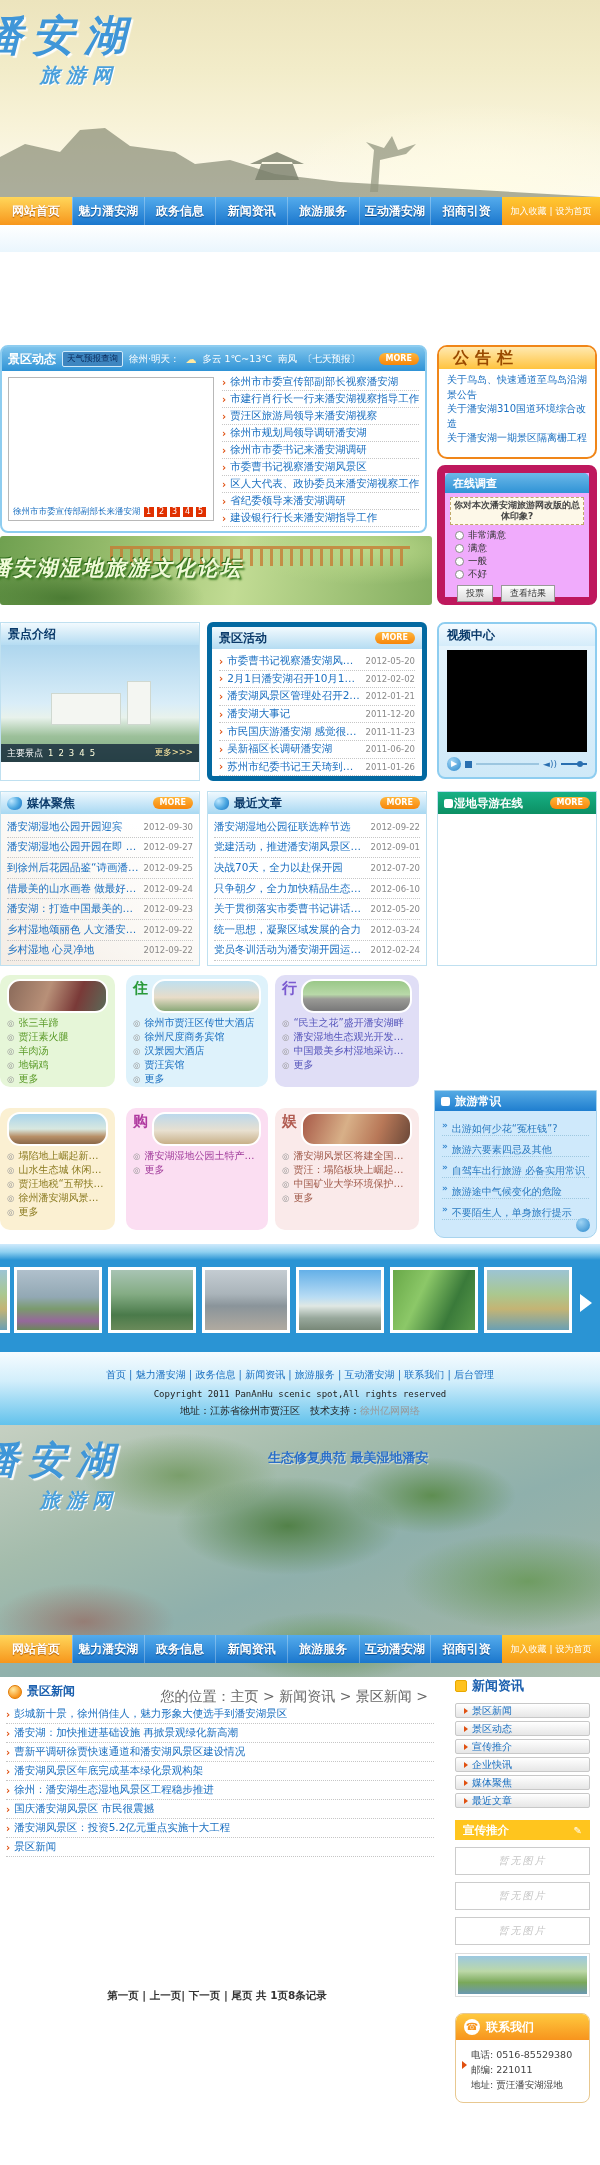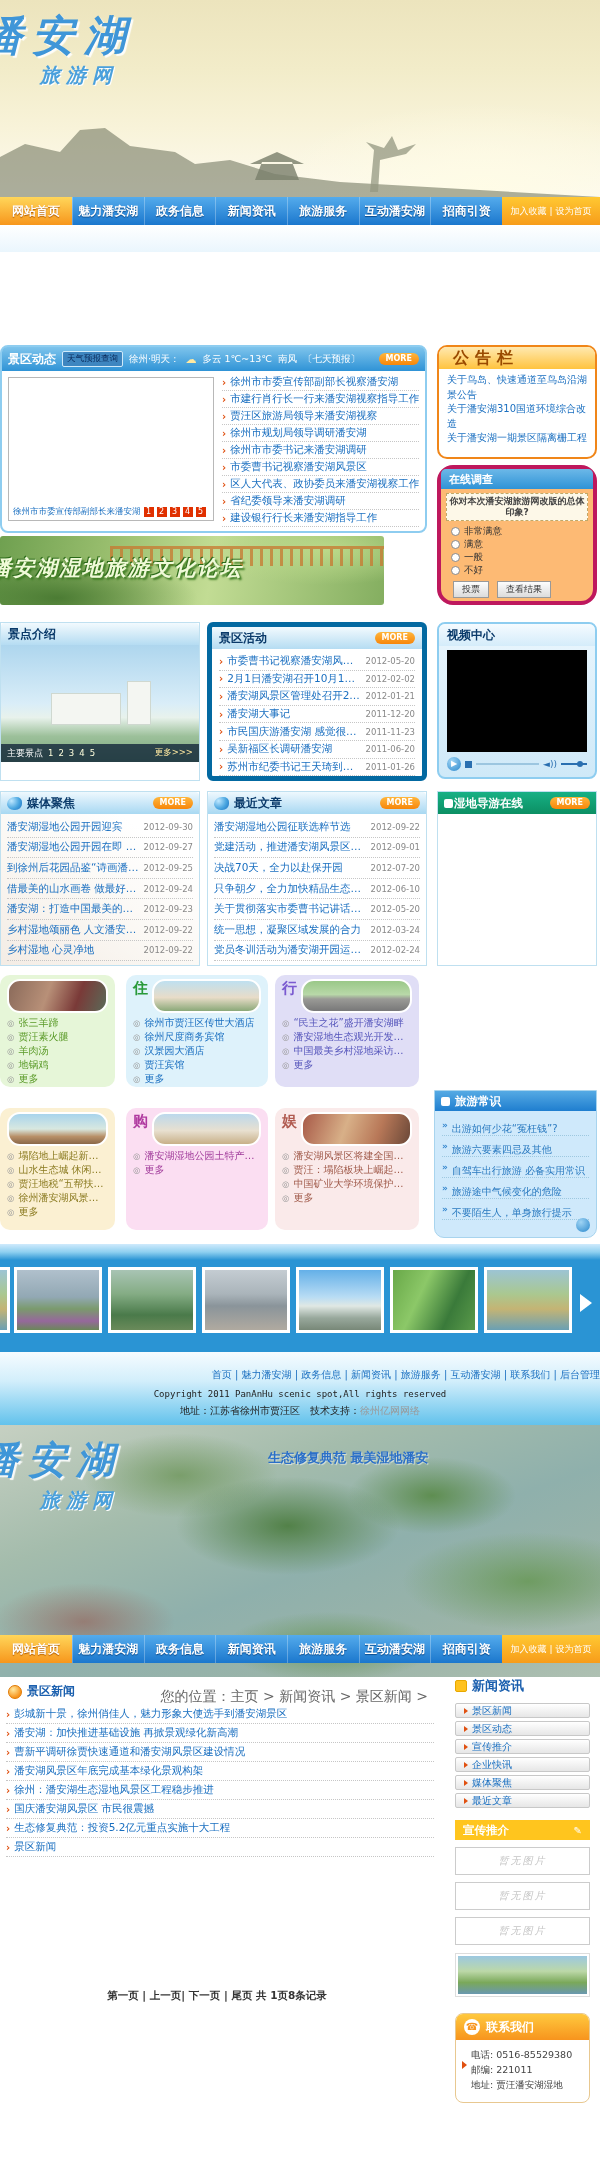"在线调查" .survey { background: #fdba74 -> #f0abfc; border: 4px solid #be185d -> 8px solid #be185d; border-radius: 16px -> 8px }
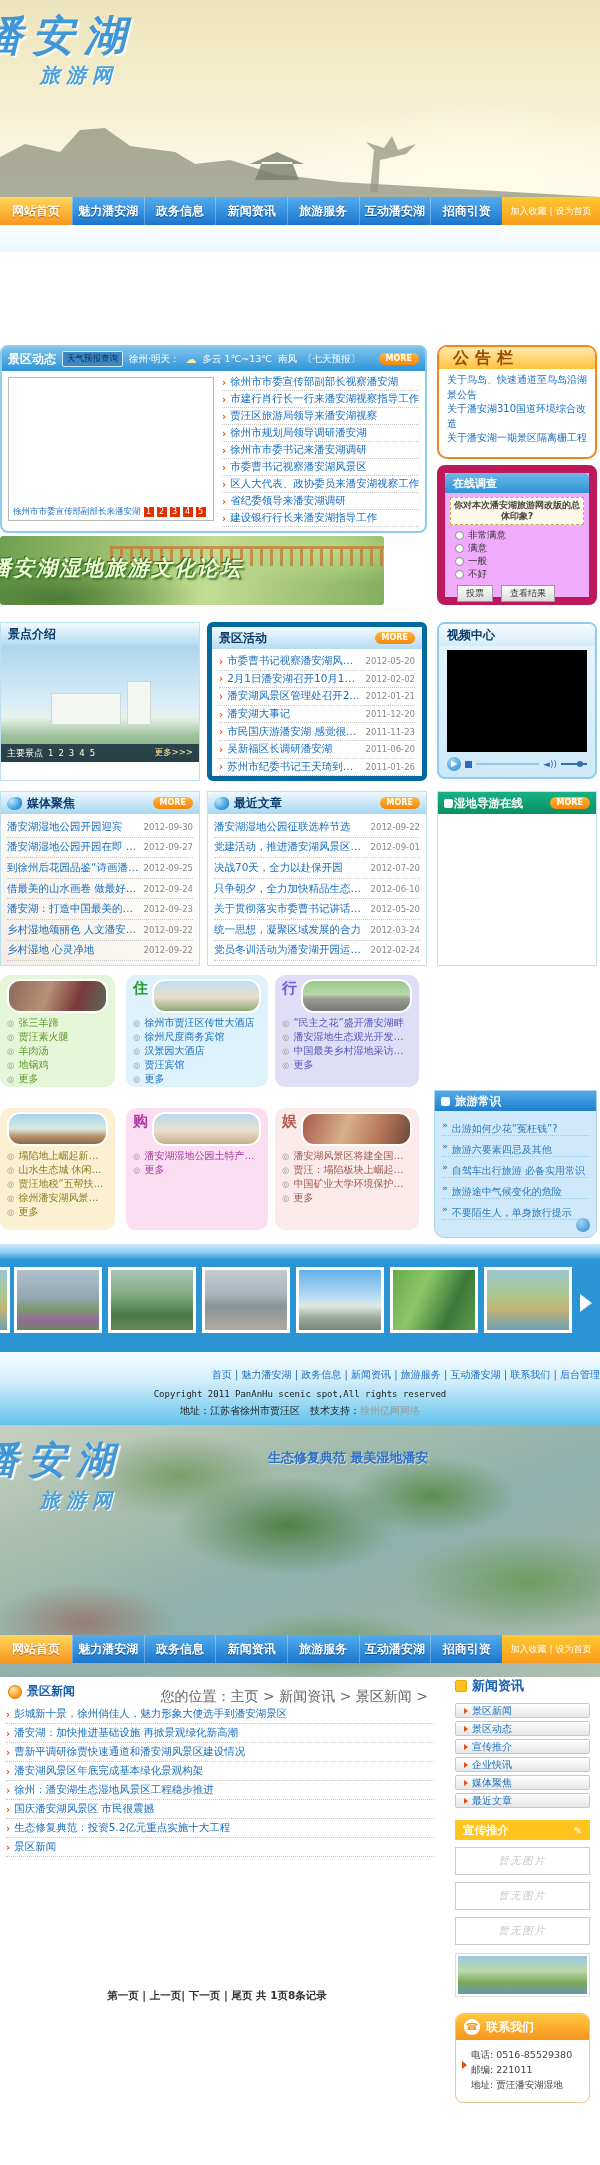"潘安湖湿地旅游文化论坛" .forum { width: 384px -> 432px }
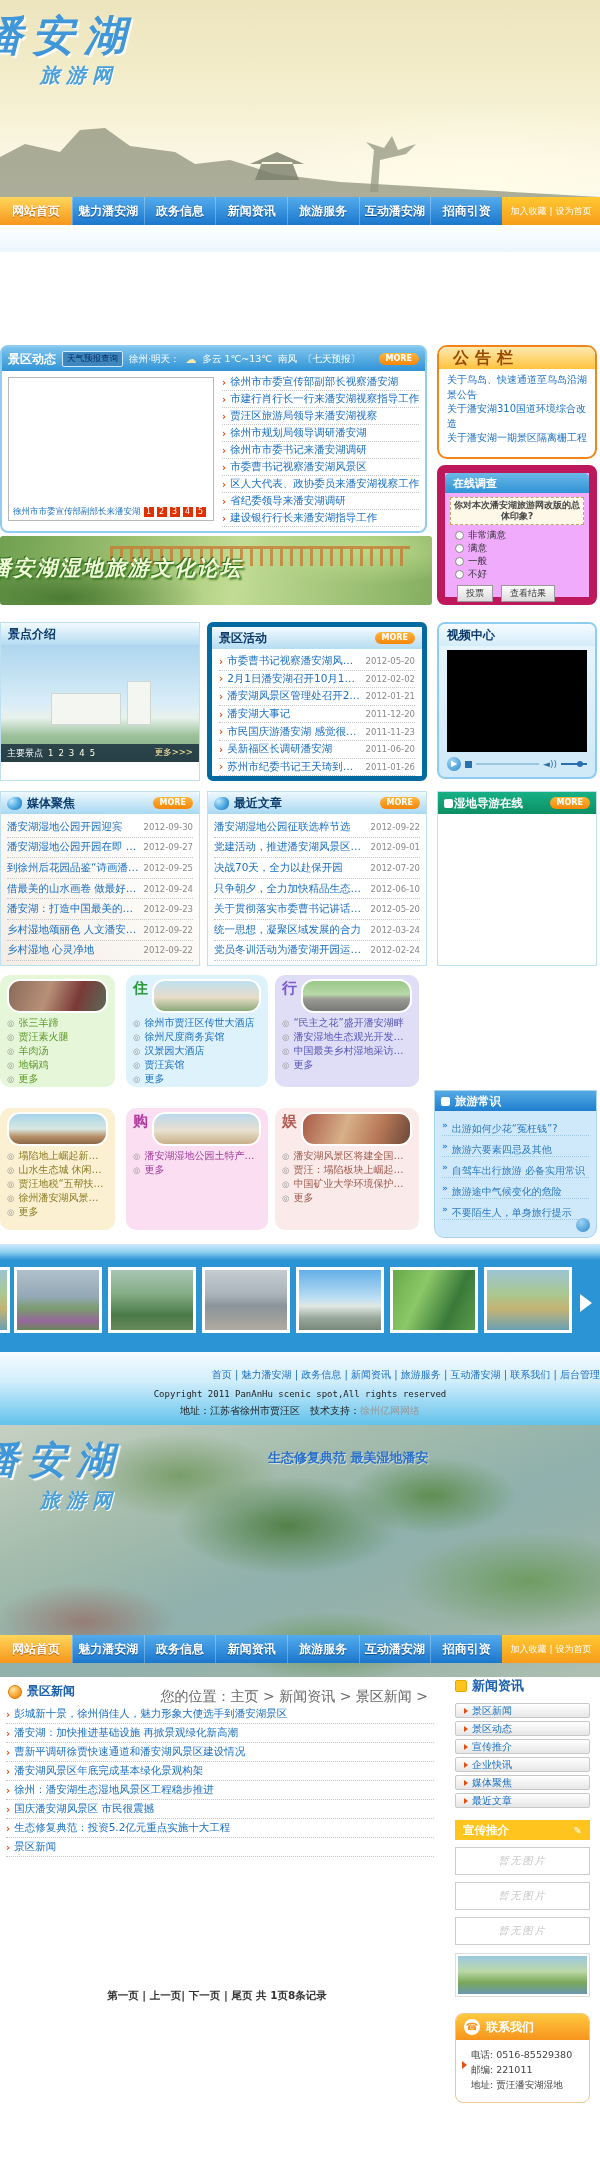"首页 魅力潘安湖 政务信息 新闻资讯 旅游服务" .flinks { text-align: right -> none }
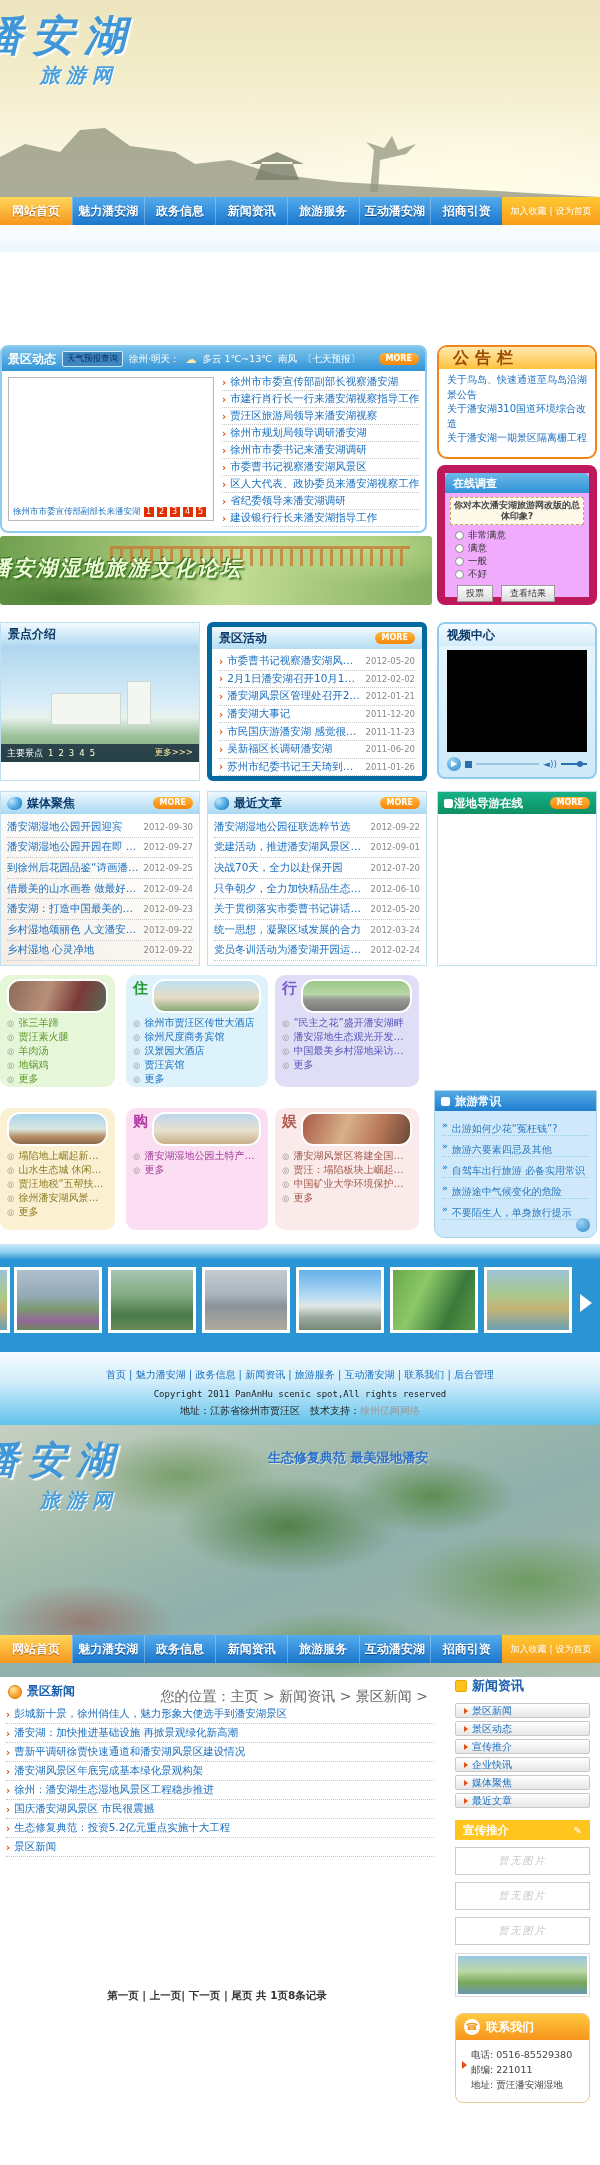"生态修复典范：投资5.2亿元重点实施十大工程" a.nlink { text: 生态修复典范 -> 潘安湖风景区 }
